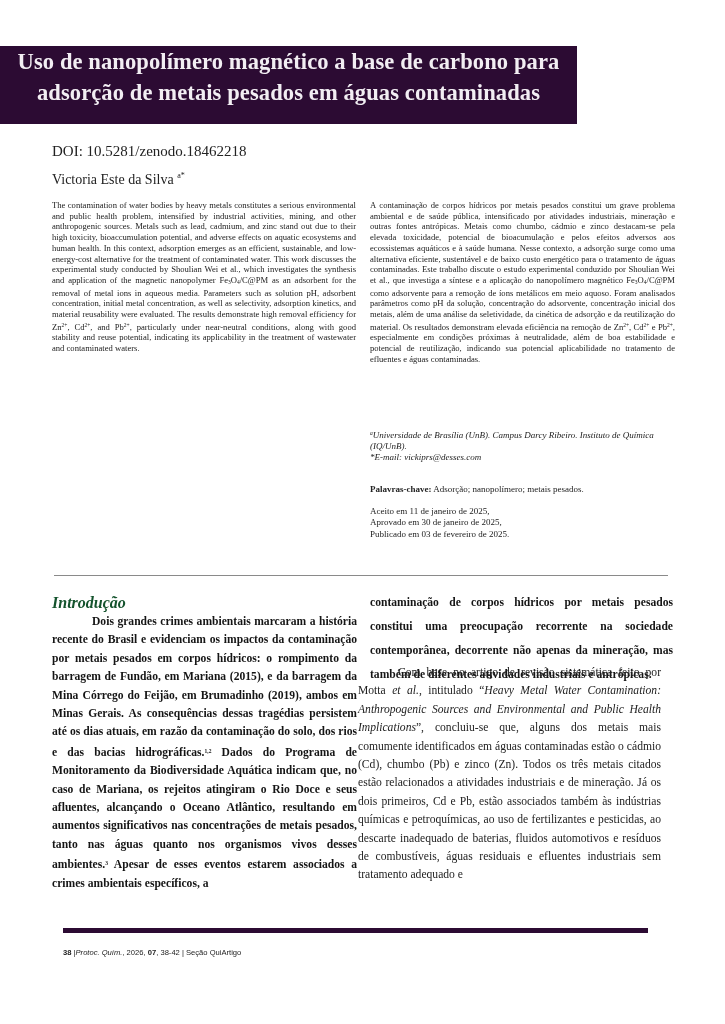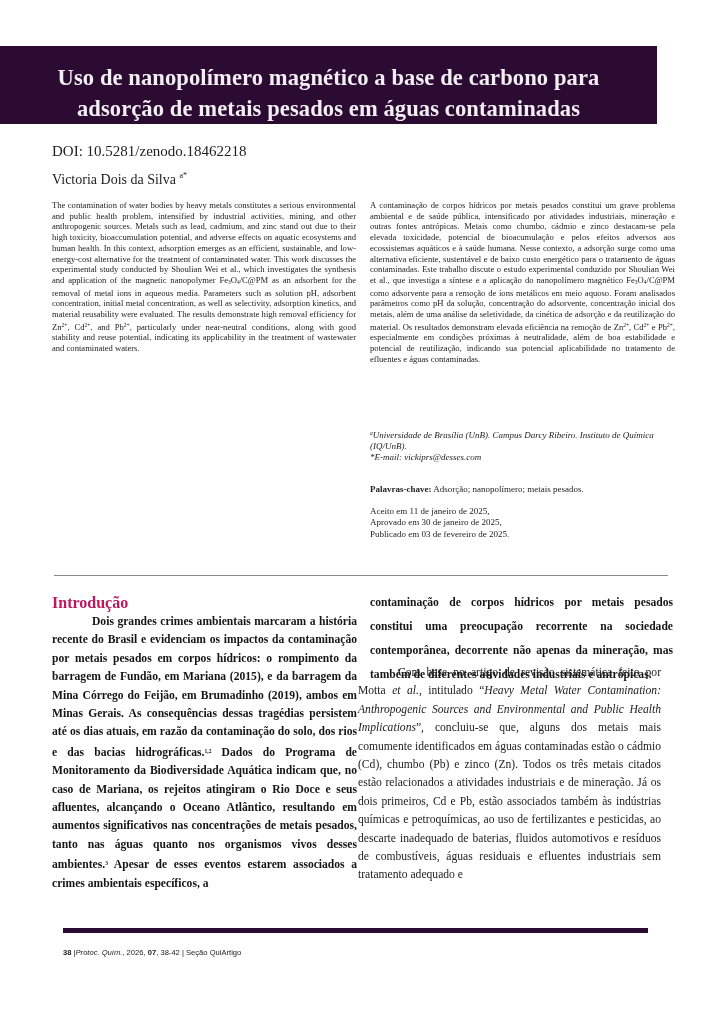"Uso de nanopolímero magnético a" .banner { align-items: flex-end -> flex-start; width: 657px -> 577px }
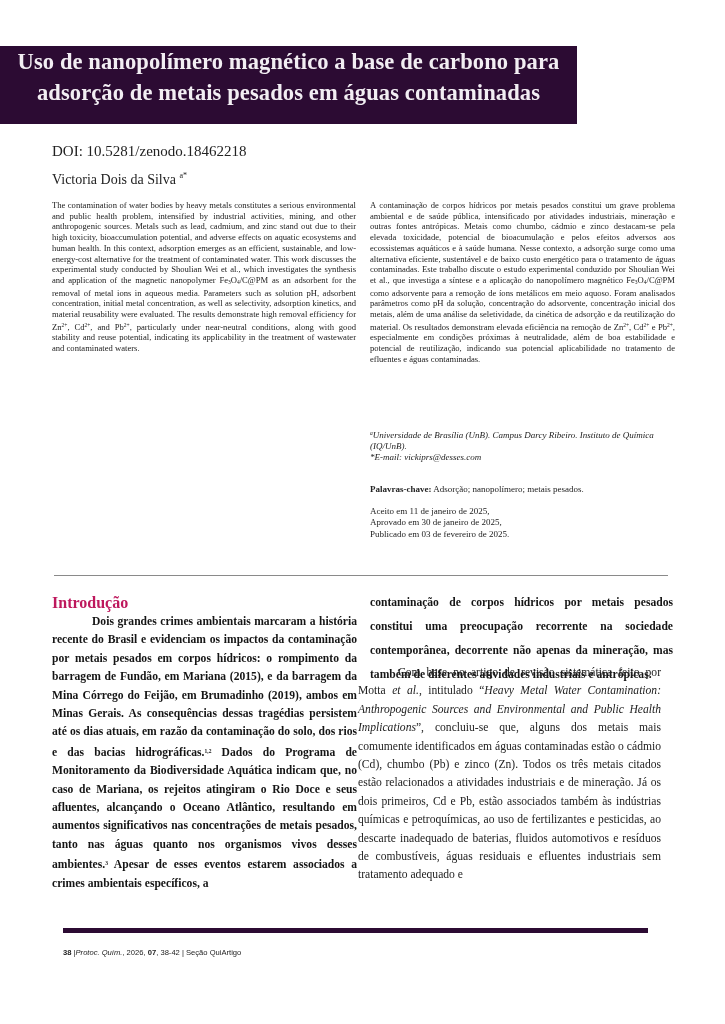"Victoria Dois da Silva" span { text: Dois -> Este }
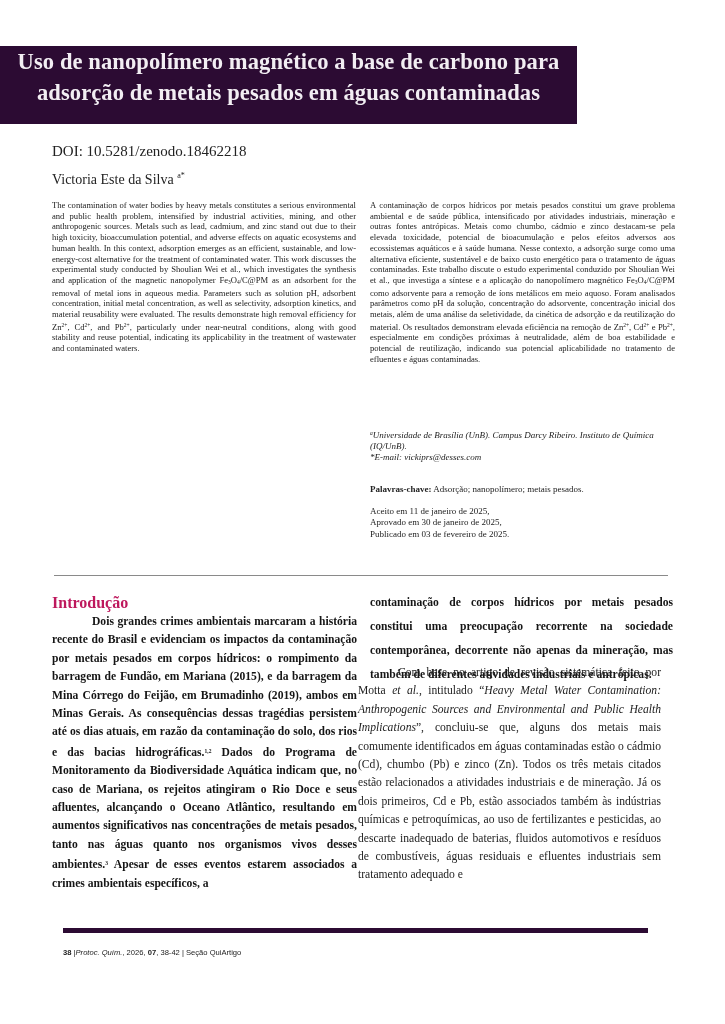"Introdução" .intro-title { color: #be185d -> #14532d; font-style: none -> italic }
